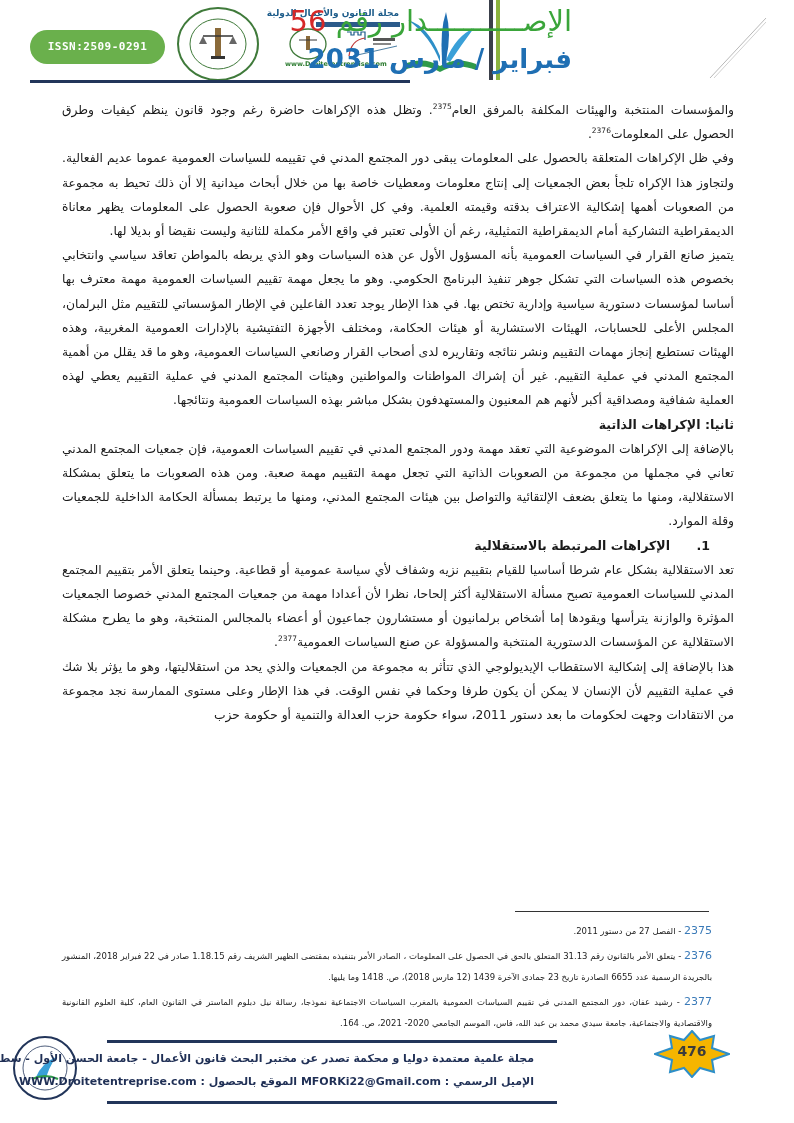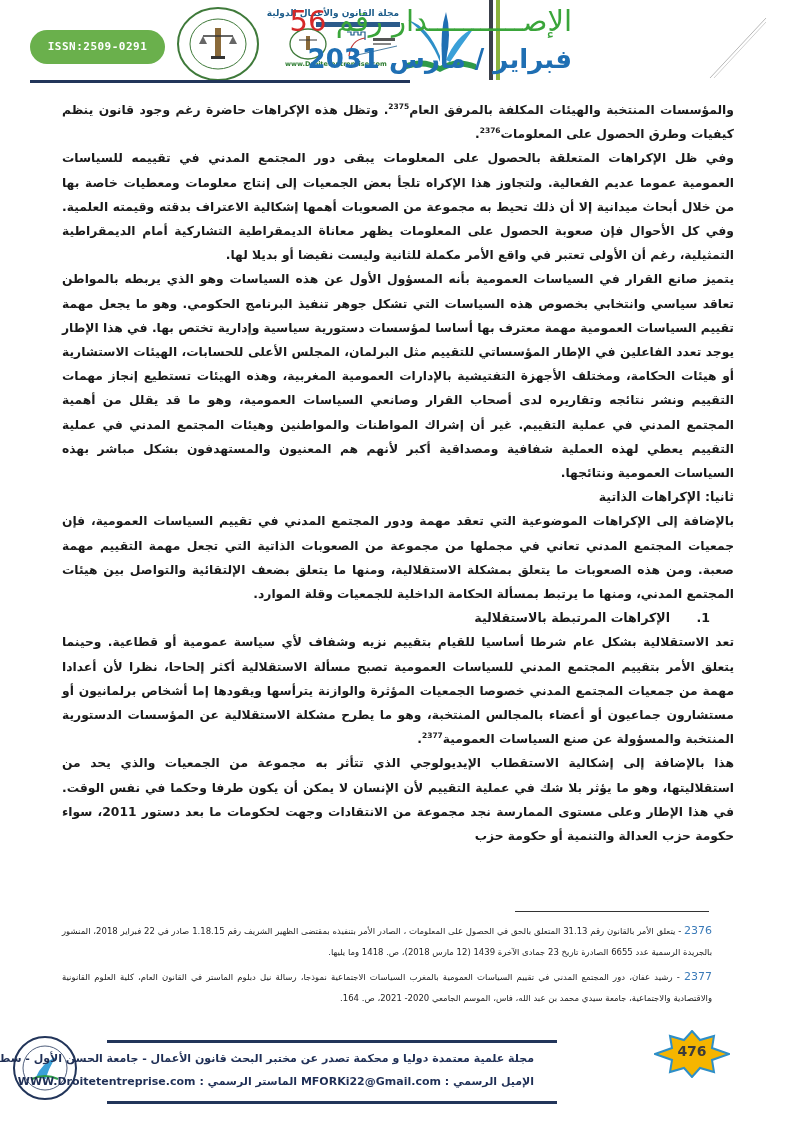"والمؤسسات المنتخبة والهيئات المكلفة" .content p { font-weight: bold -> none }
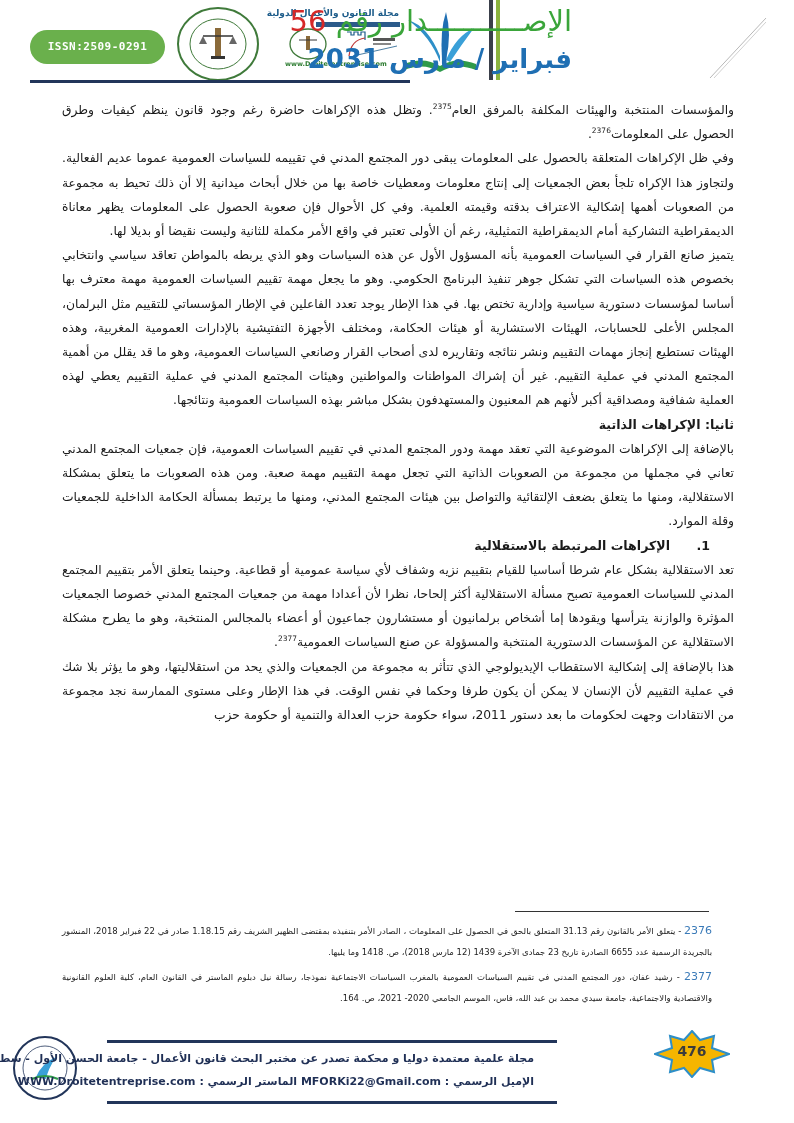"2375 - الفصل 27 من" p.fn { html: none -> <p><span>2375</span><span> - الفصل 27 من دستور 2011.</span></p> }
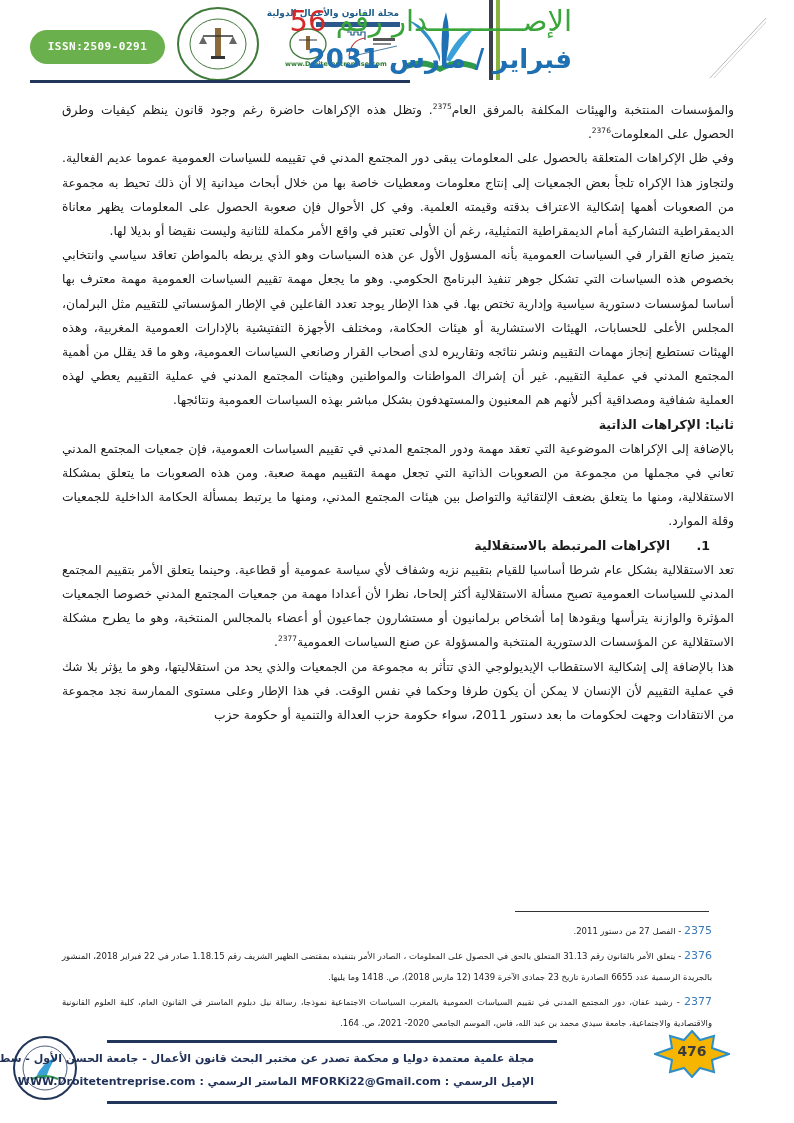"الماستر الرسمي :" span { text: الماستر الرسمي -> الموقع بالحصول }
